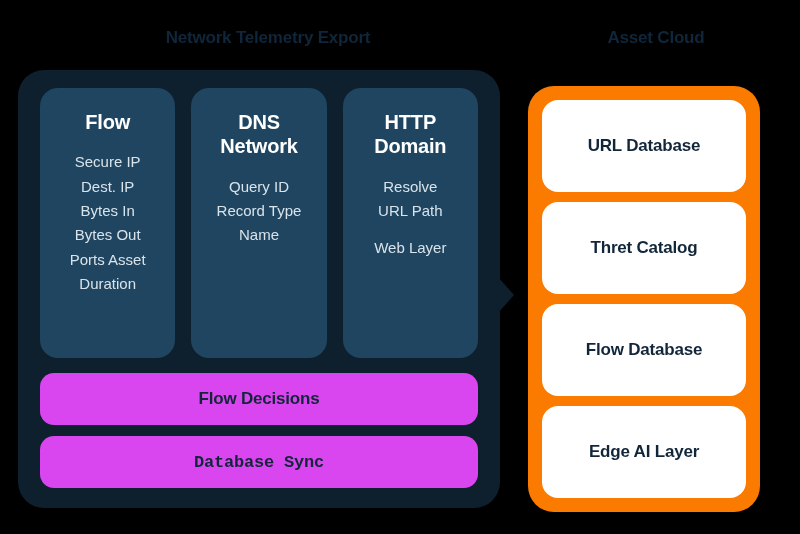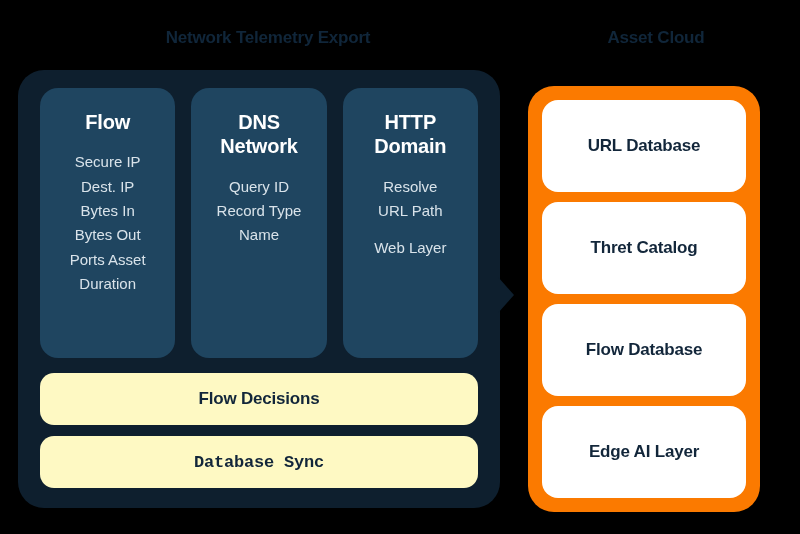"Flow Decisions" .white-bar { background: #fef9c3 -> #d946ef }
